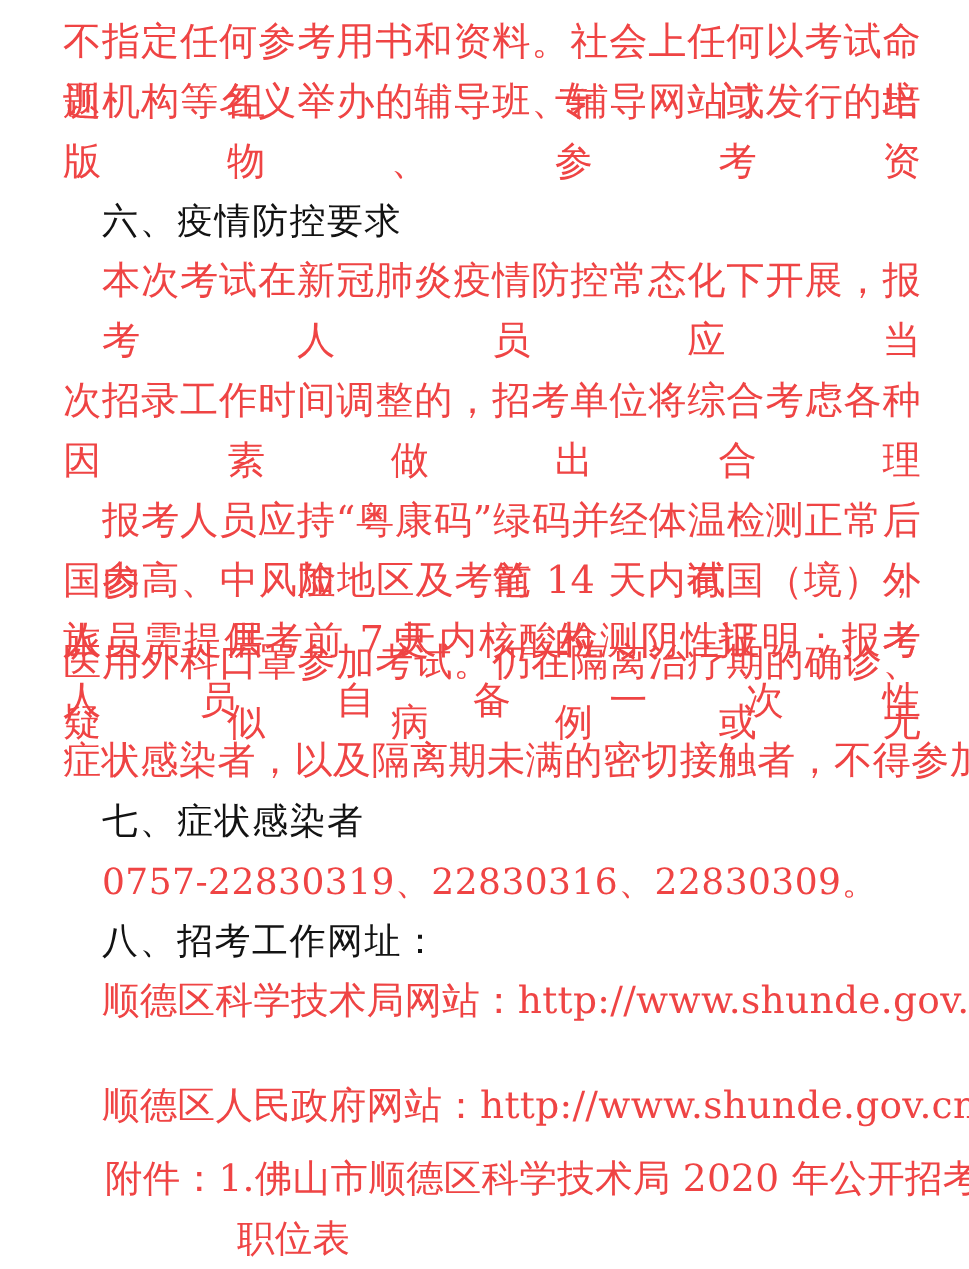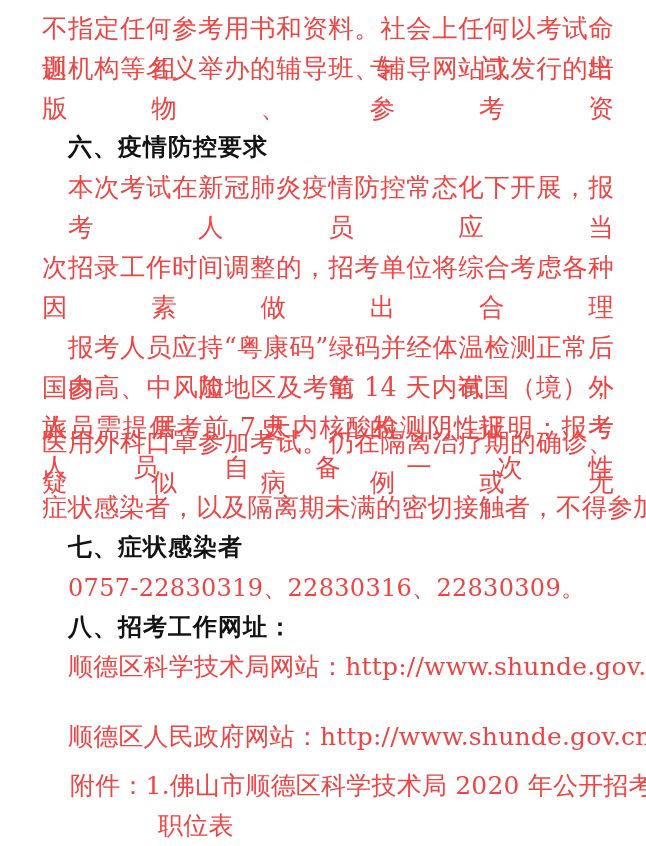"六、疫情防控要求" .heading { font-weight: bold -> normal }
